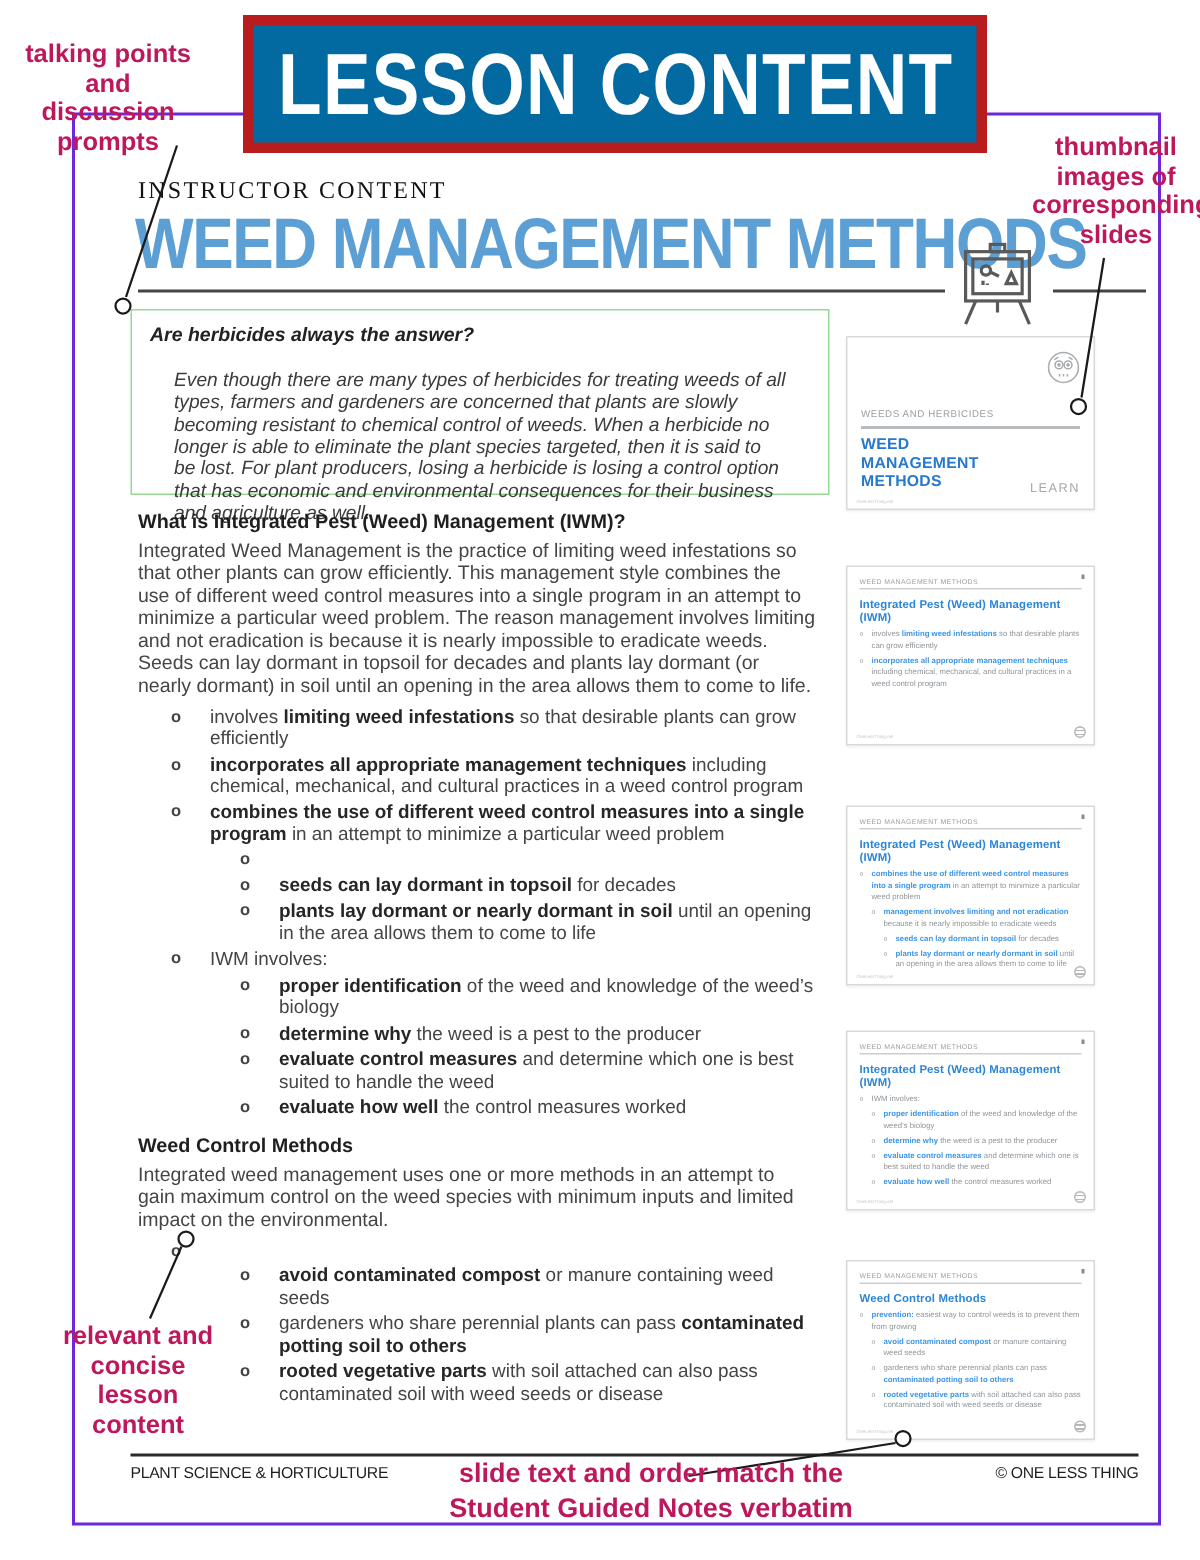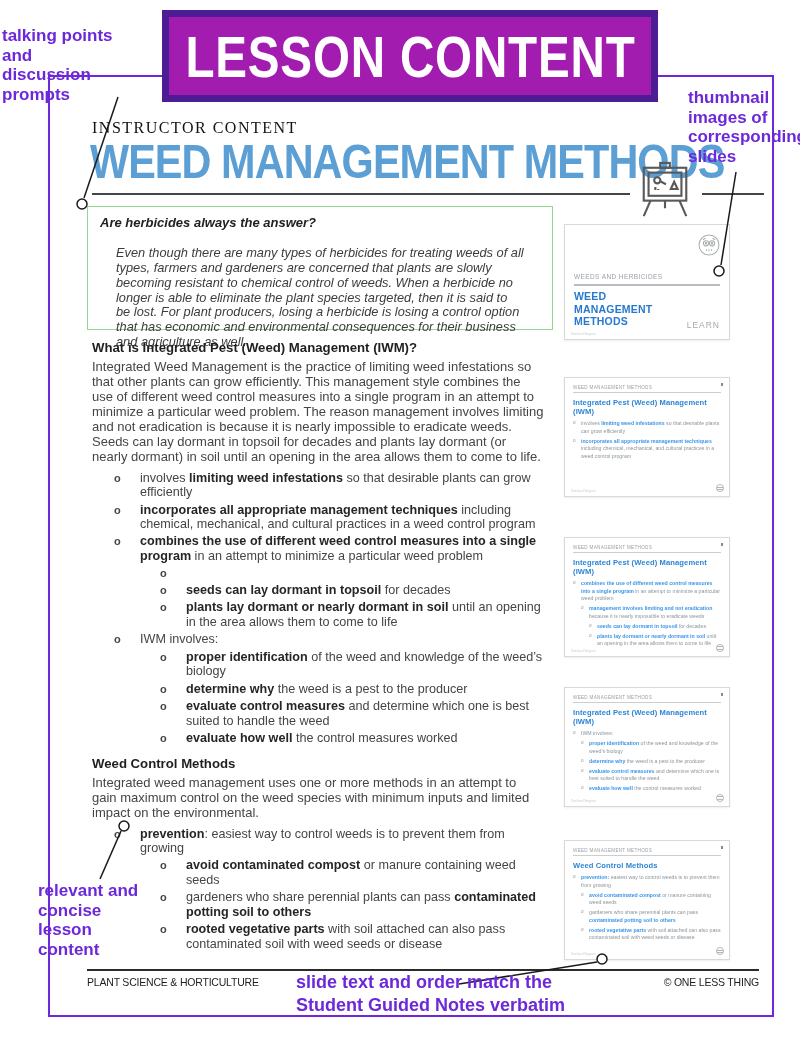"talking points and" .ann { color: #6d28d9 -> #be185d; text-align: left -> center }
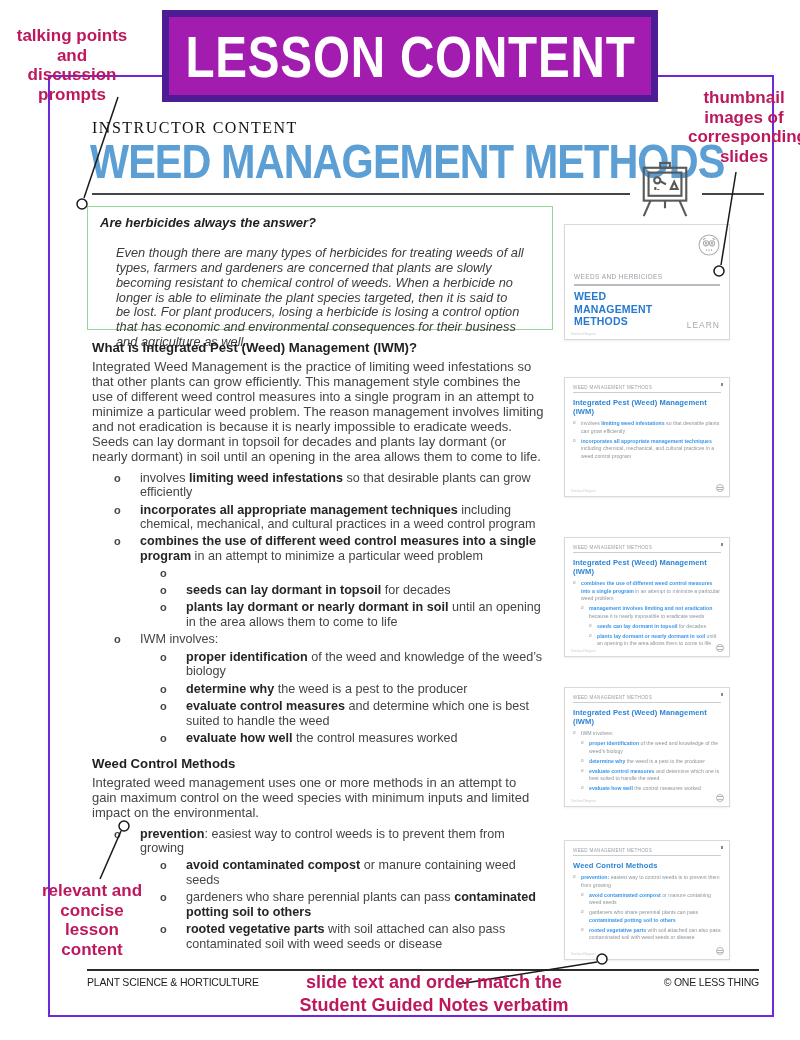"LESSON CONTENT" .banner { background: #a21caf -> #0369a1; border: 7px solid #4c1d95 -> 7px solid #b91c1c }
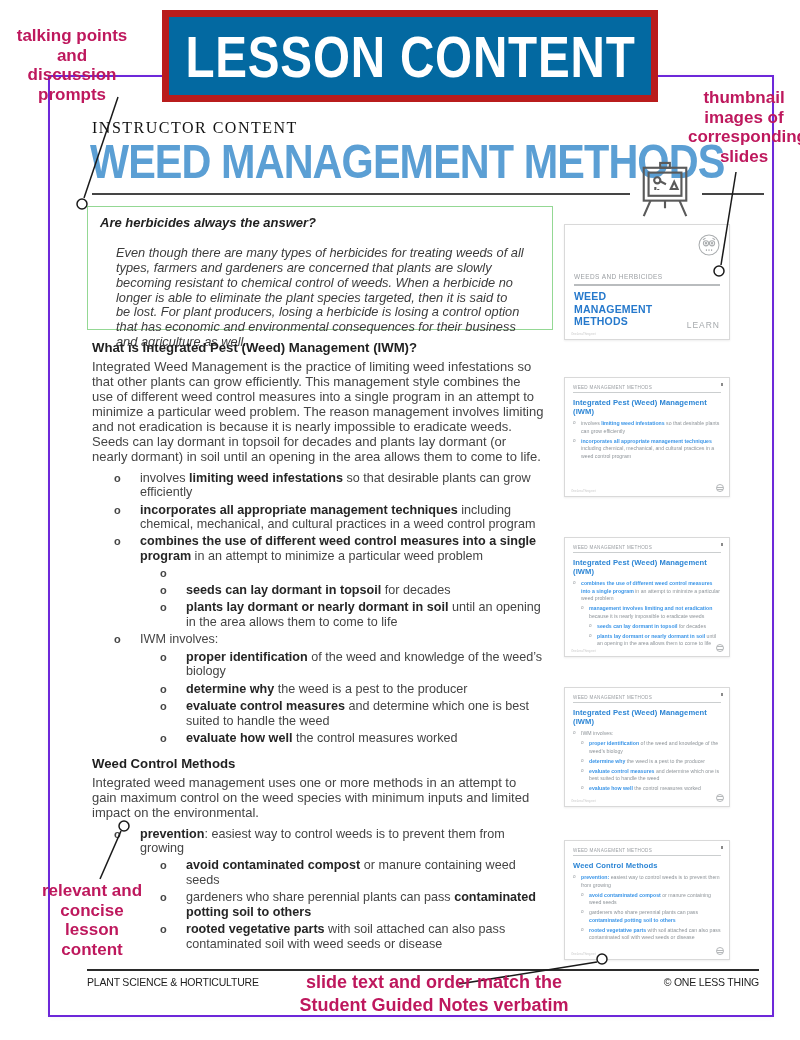"prevention: easiest way to control" span.bt { html: <span><b>prevention</b><span>: easiest way to control weeds is to prevent them from growing</span></span> -> none }
